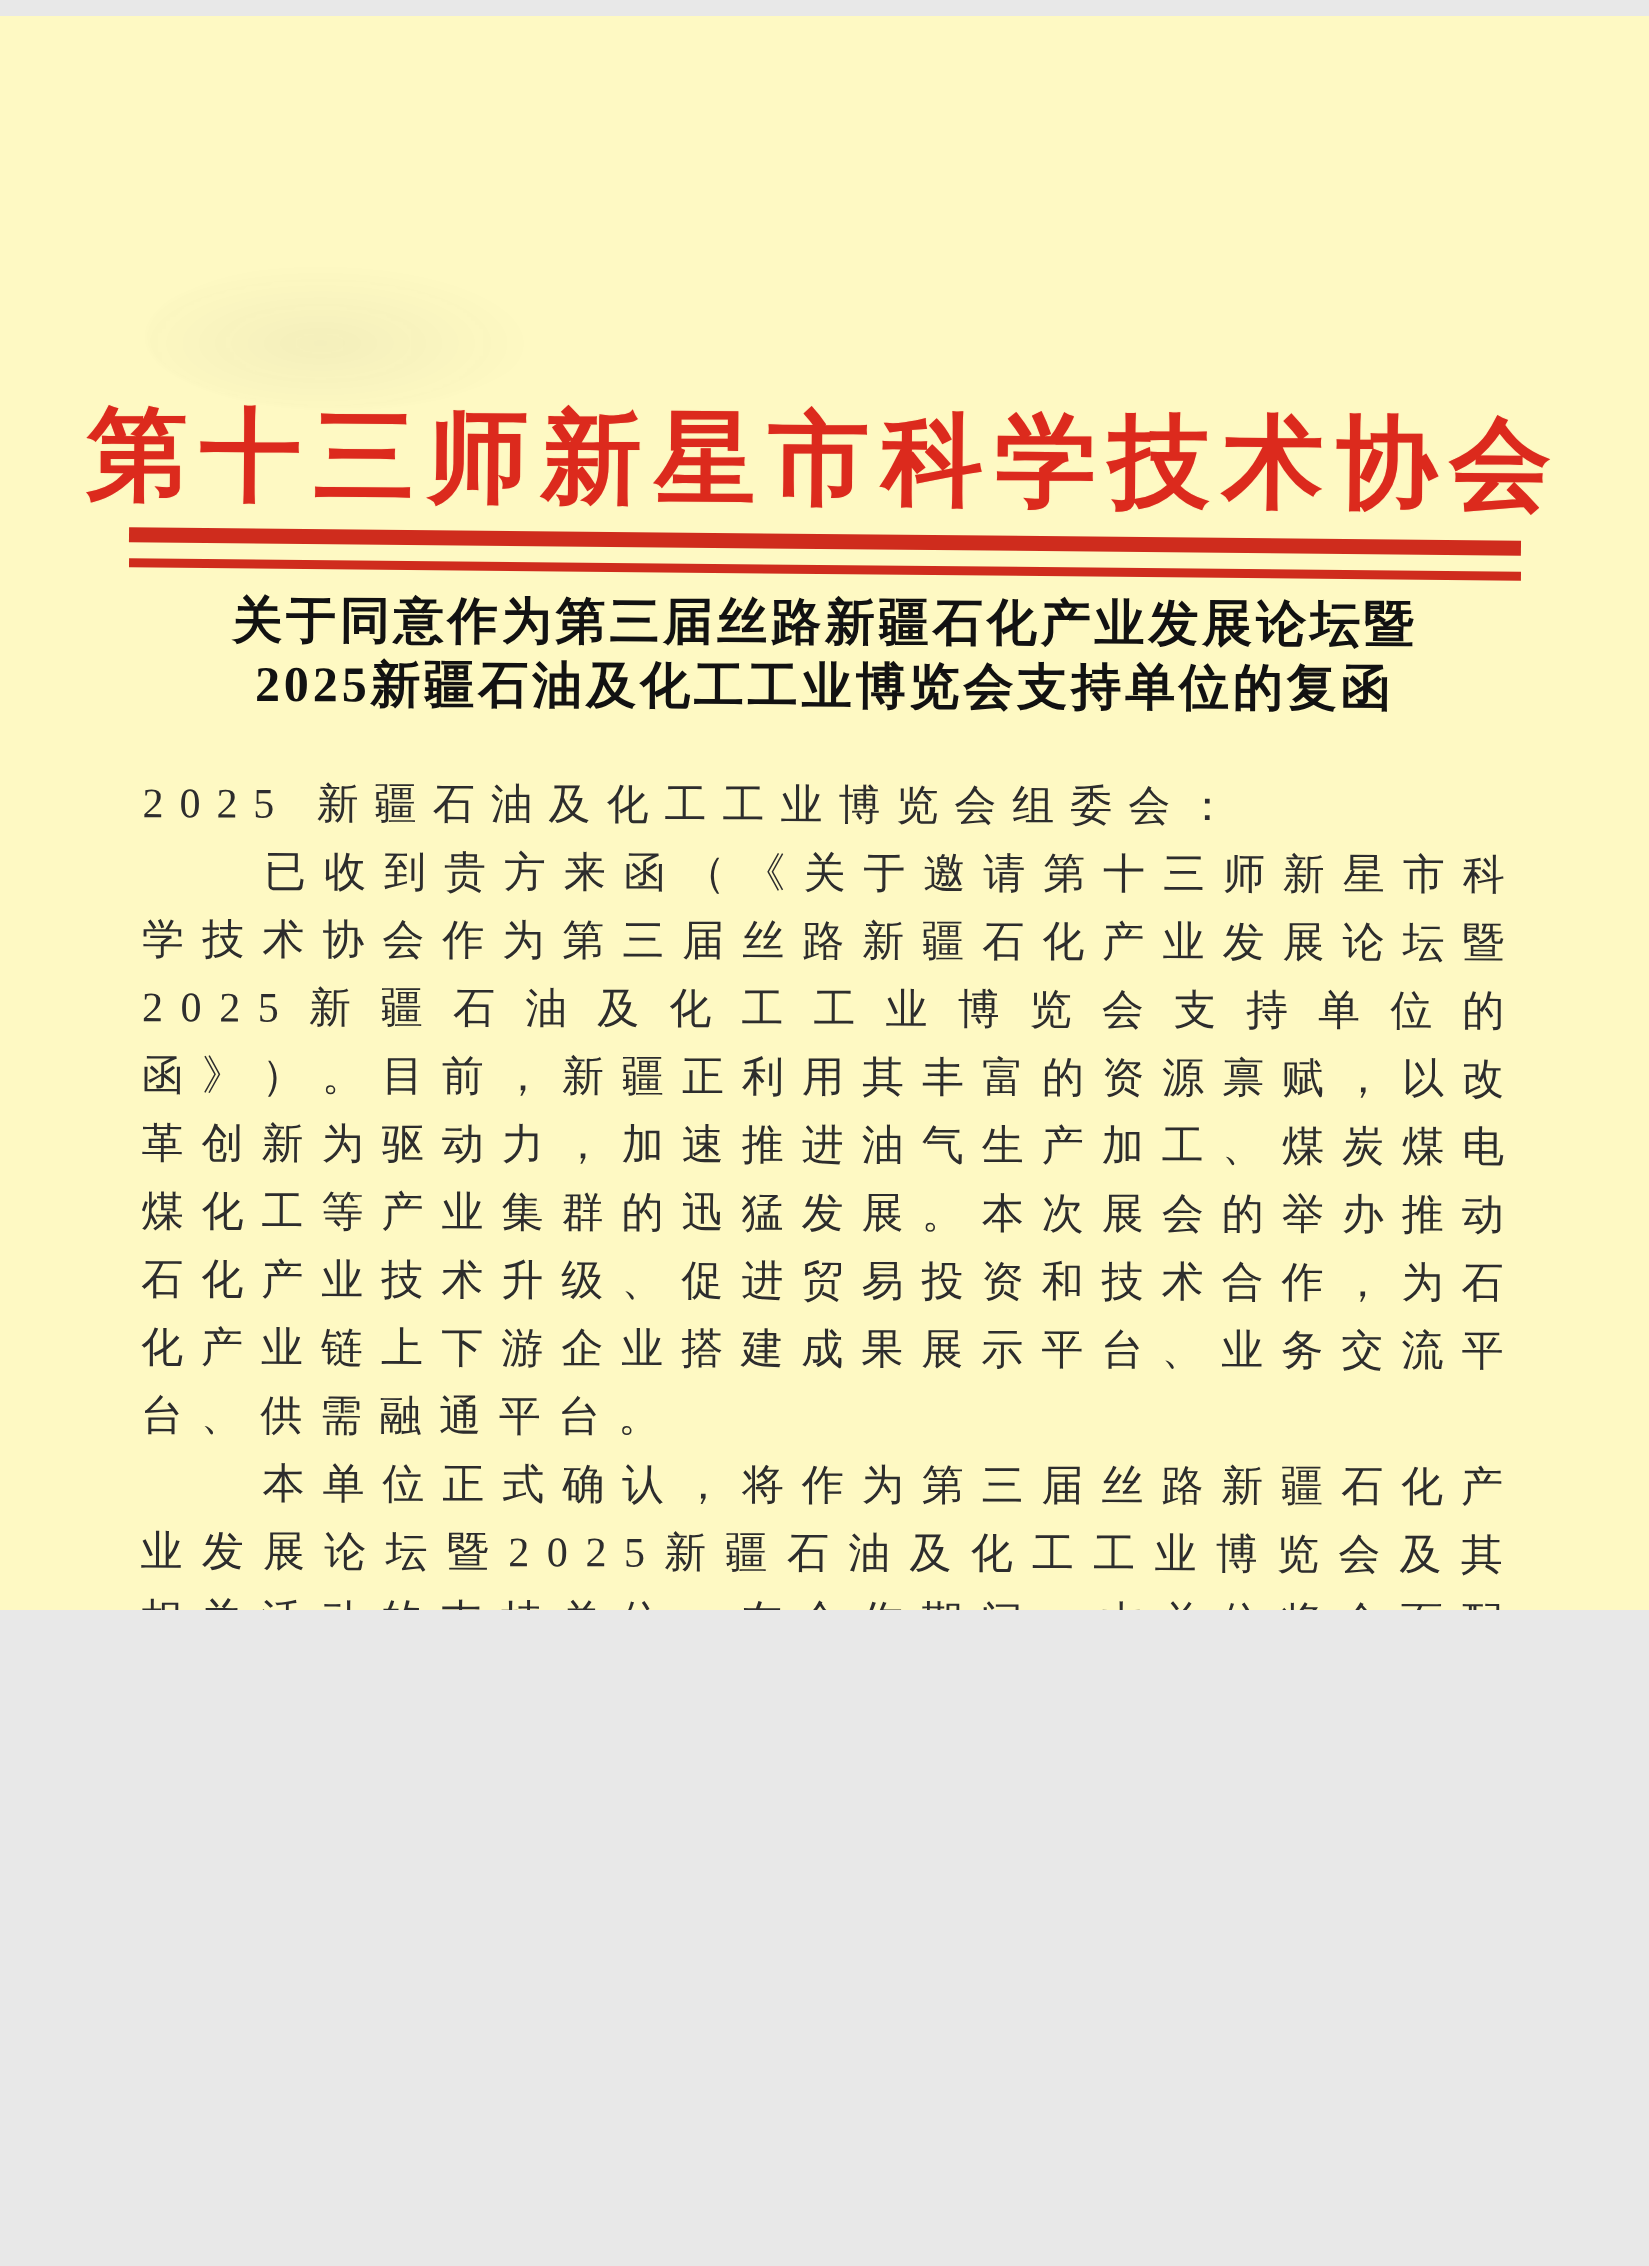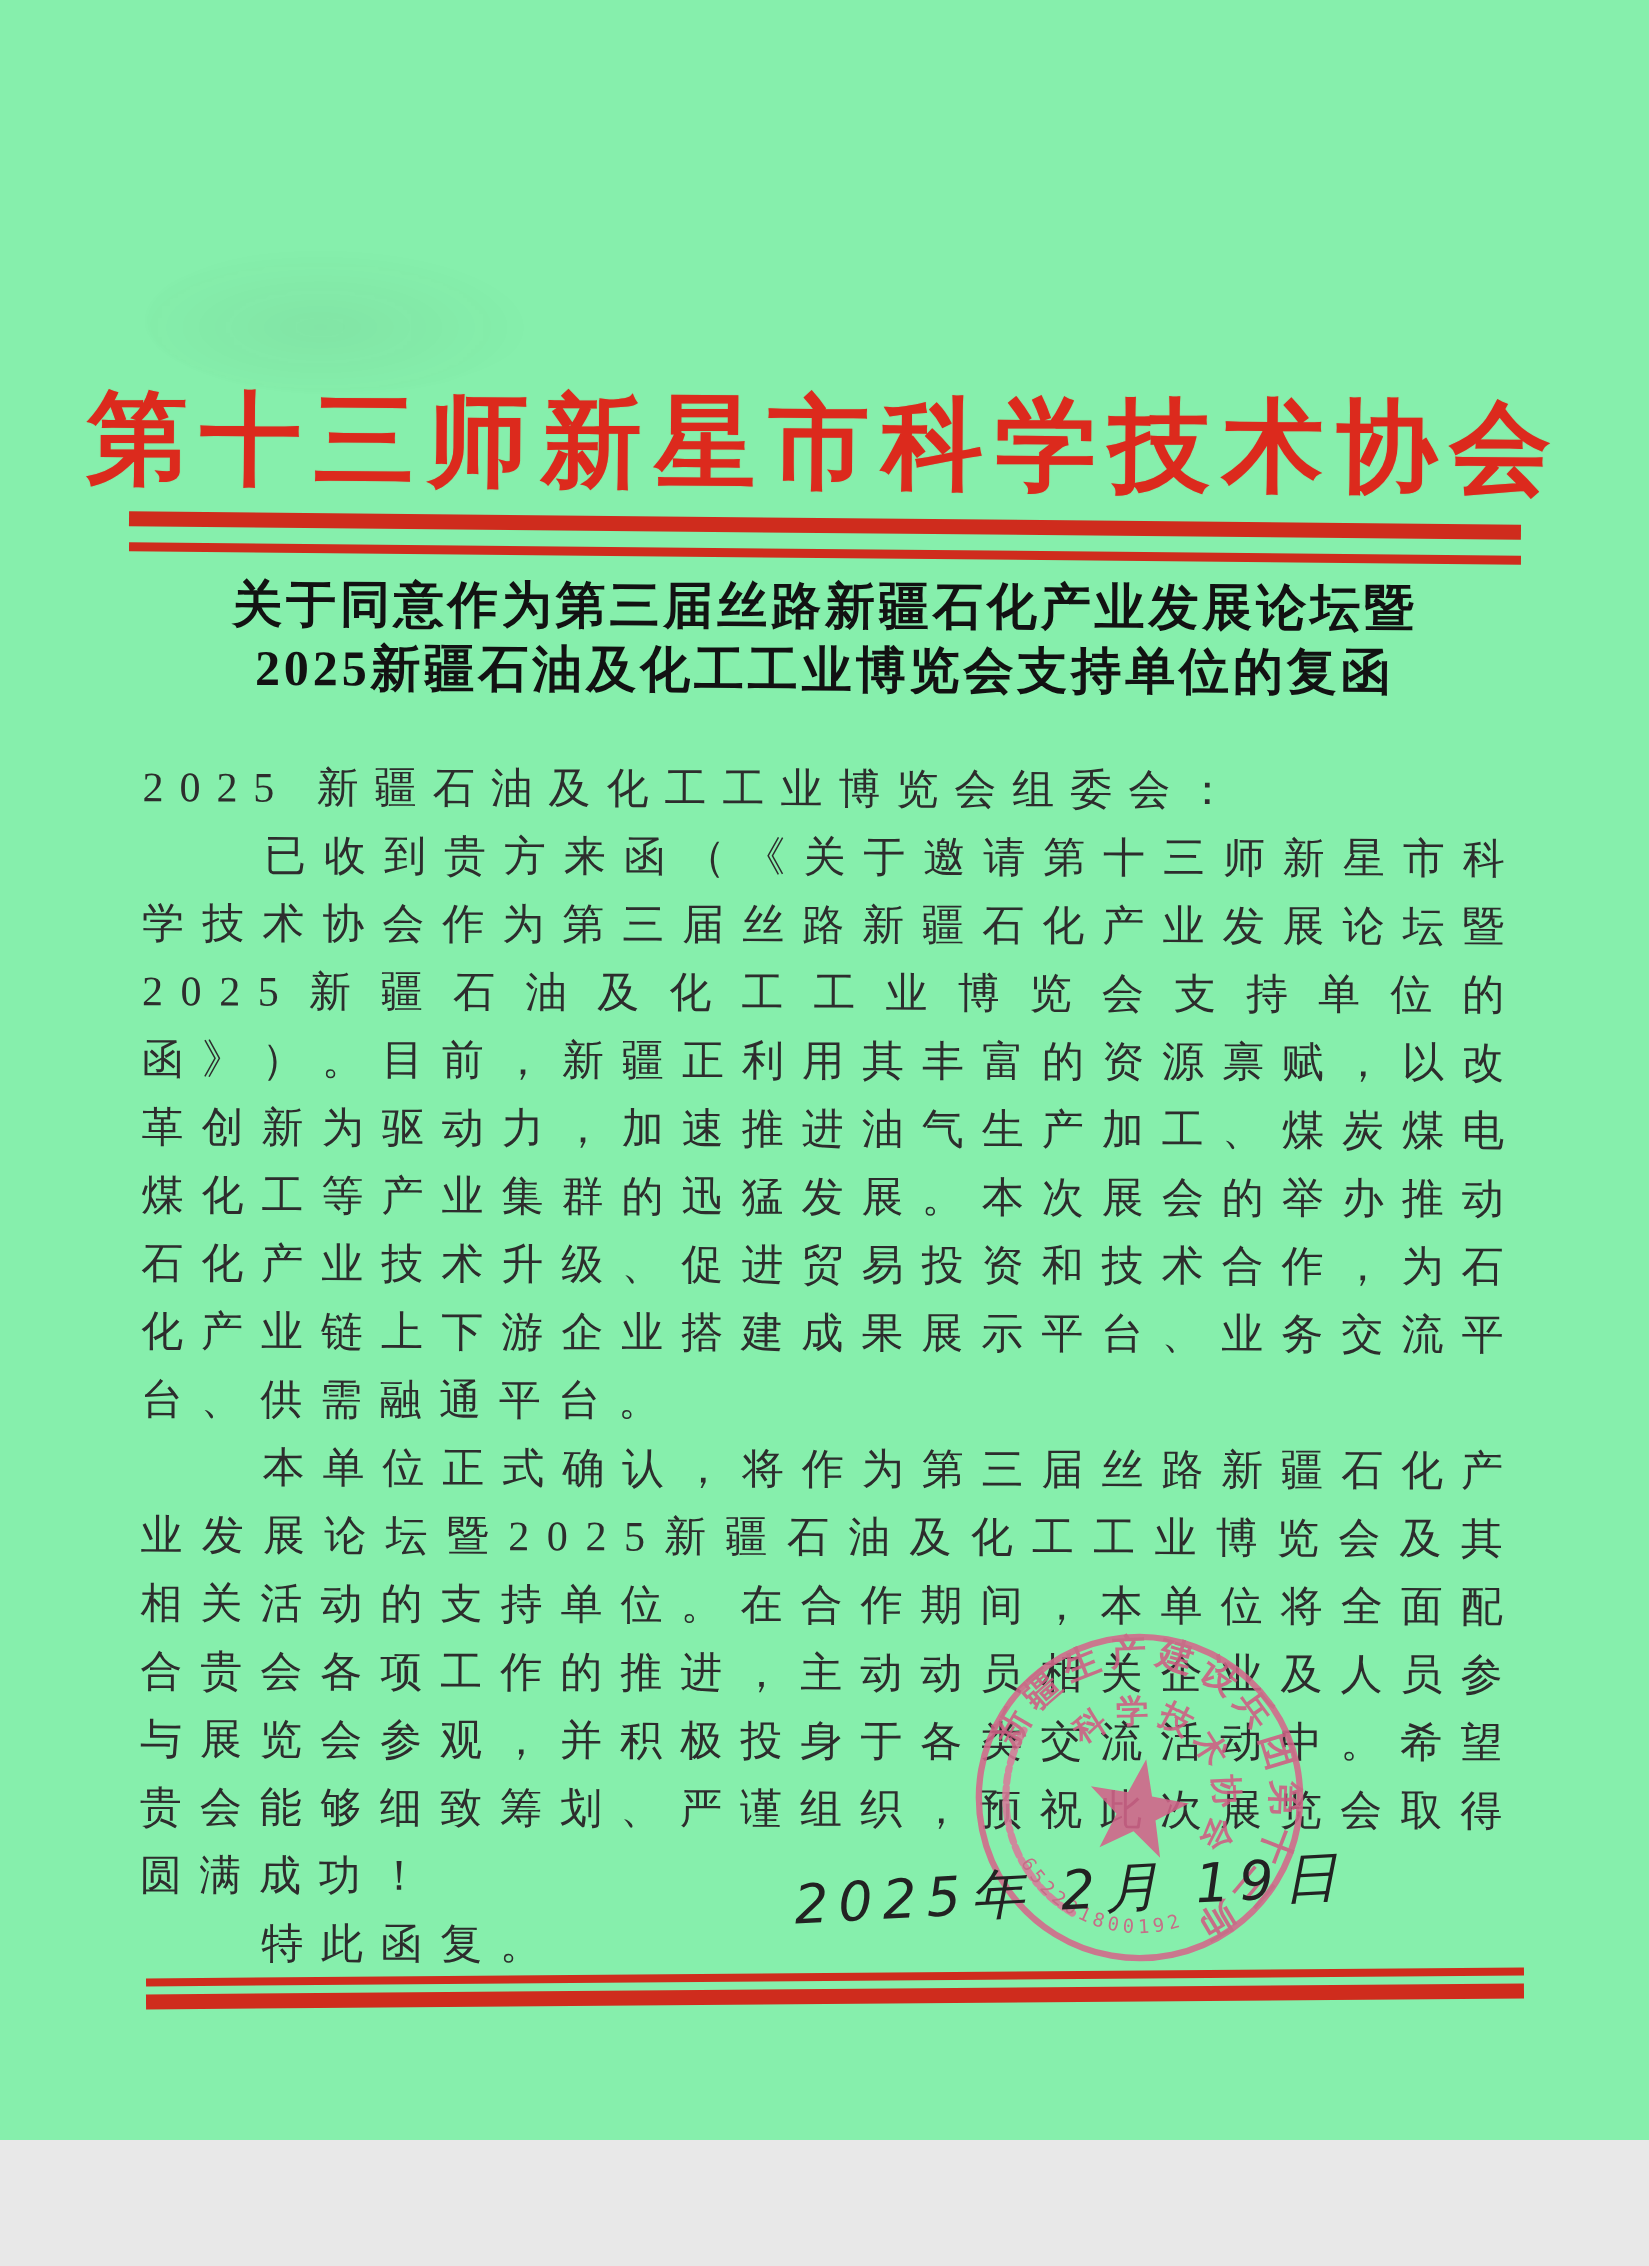"第十三师新星市科学技术协会" .page { background: #86efac -> #fef9c3; height: 2140px -> 1594px; margin: 0 auto -> 16px auto }
